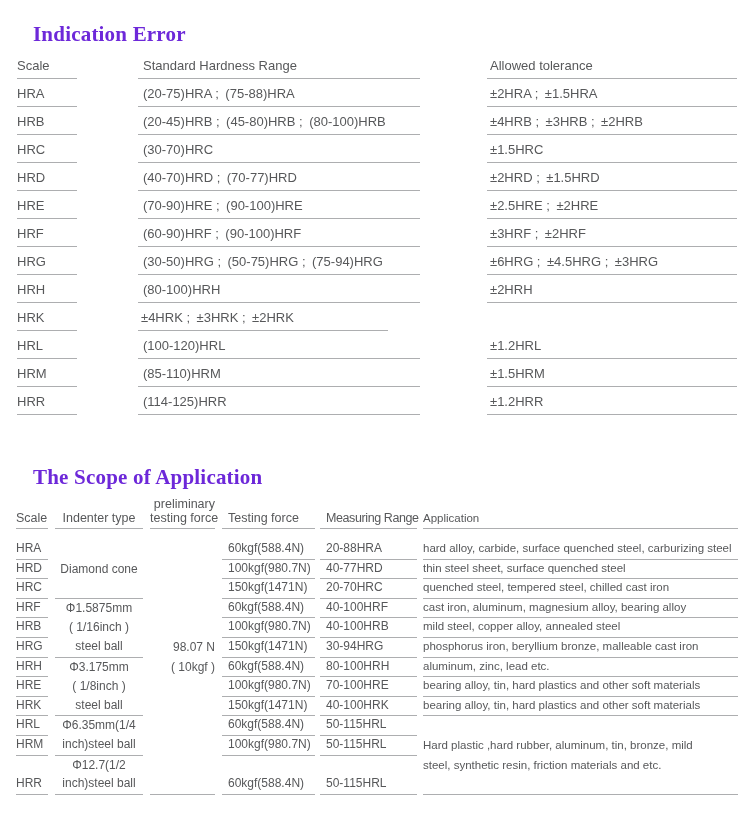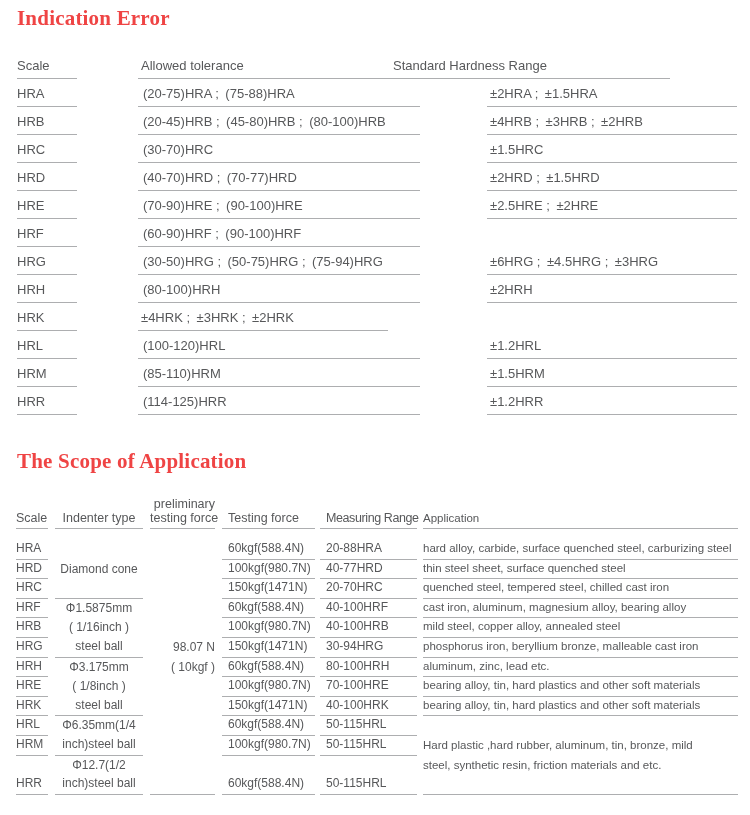"Indication Error" .sec-title { color: #ef4444 -> #6d28d9; margin: 0 -> 16px }
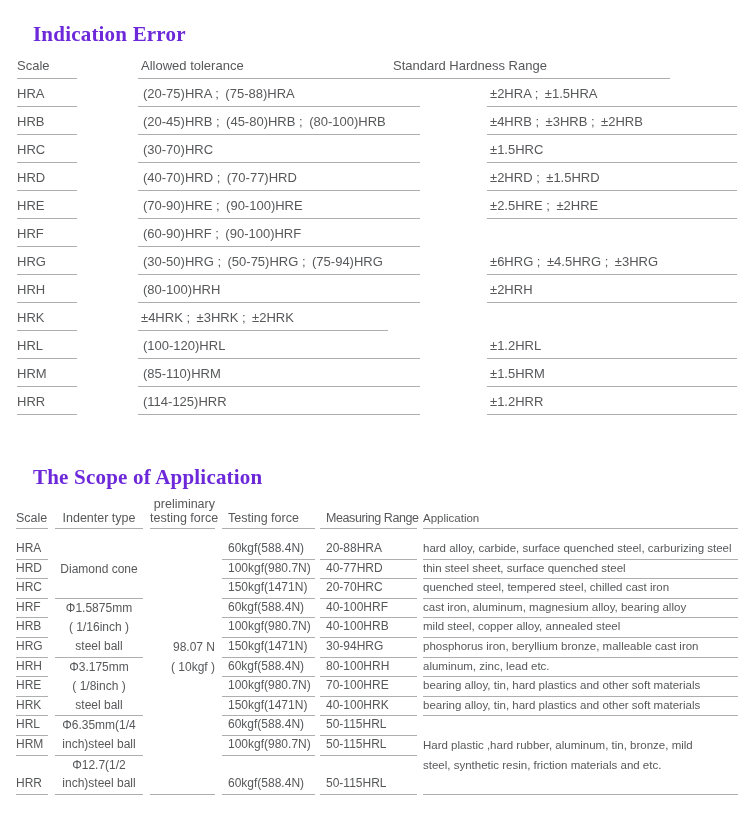"Allowed tolerance" div.cell { order: before "Standard Hardness Range" -> after "Standard Hardness Range" }
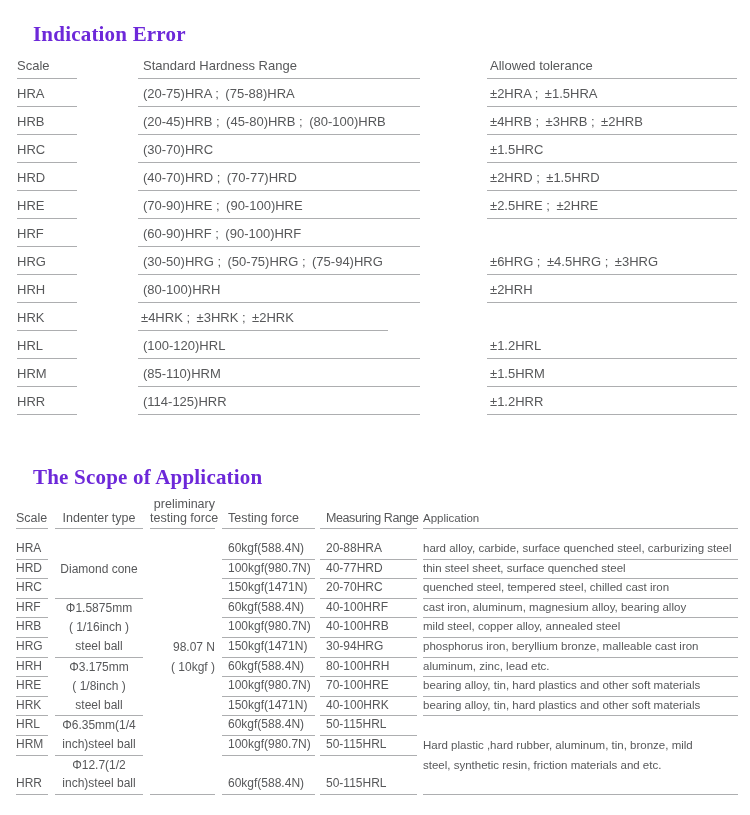"±3HRF ; ±2HRF" div.cell { html: none -> <div>±3HRF ; ±2HRF</div> }
